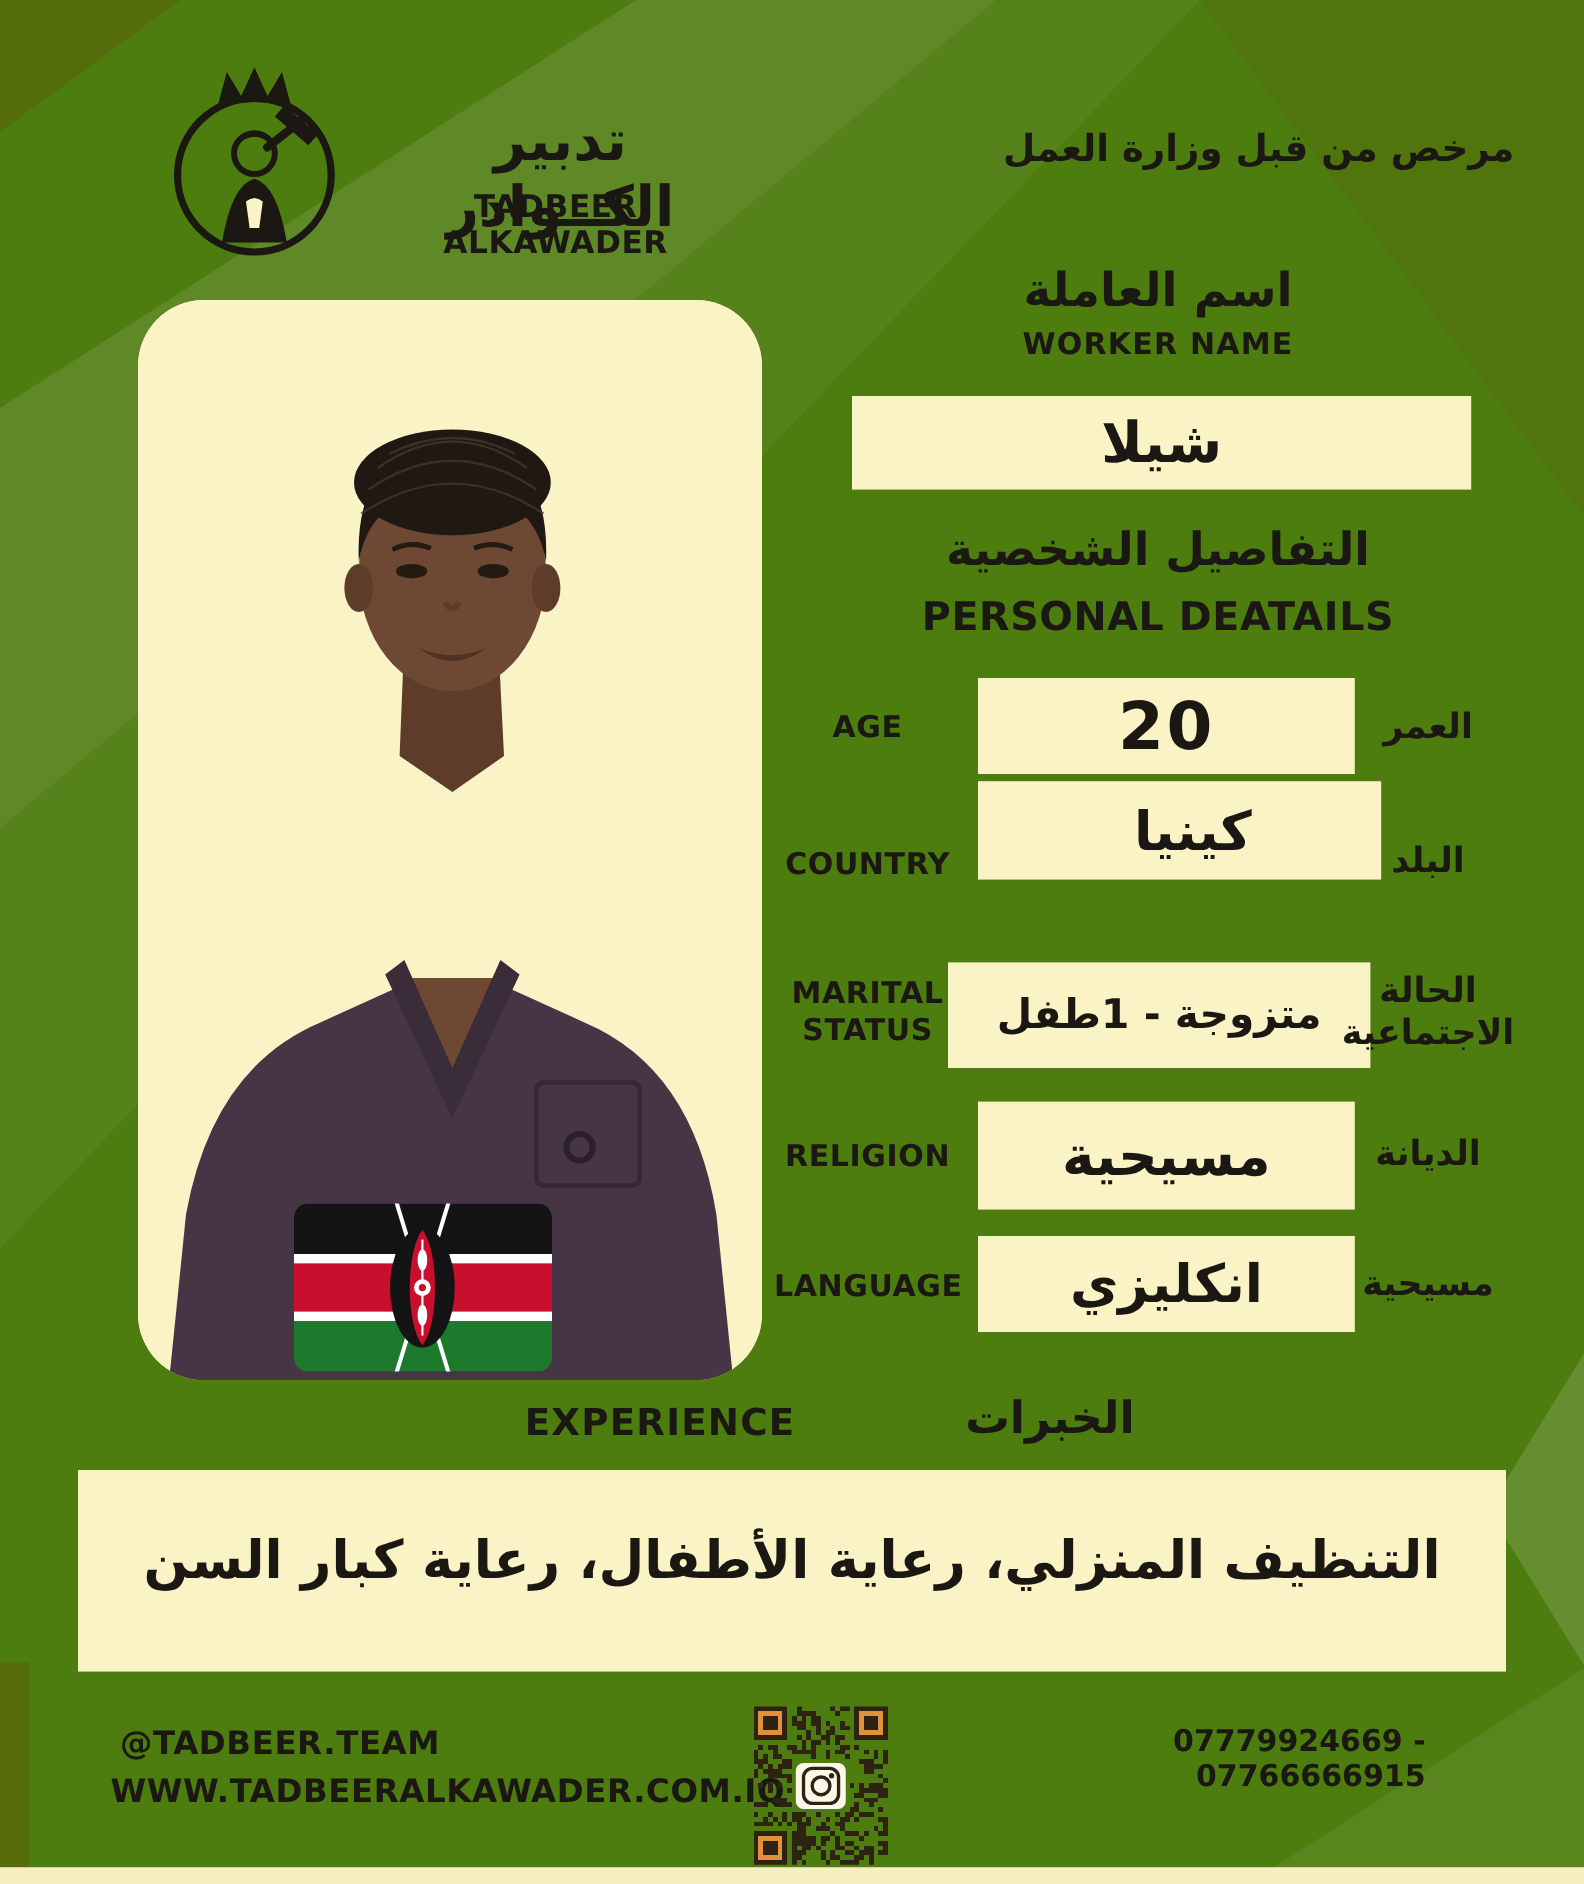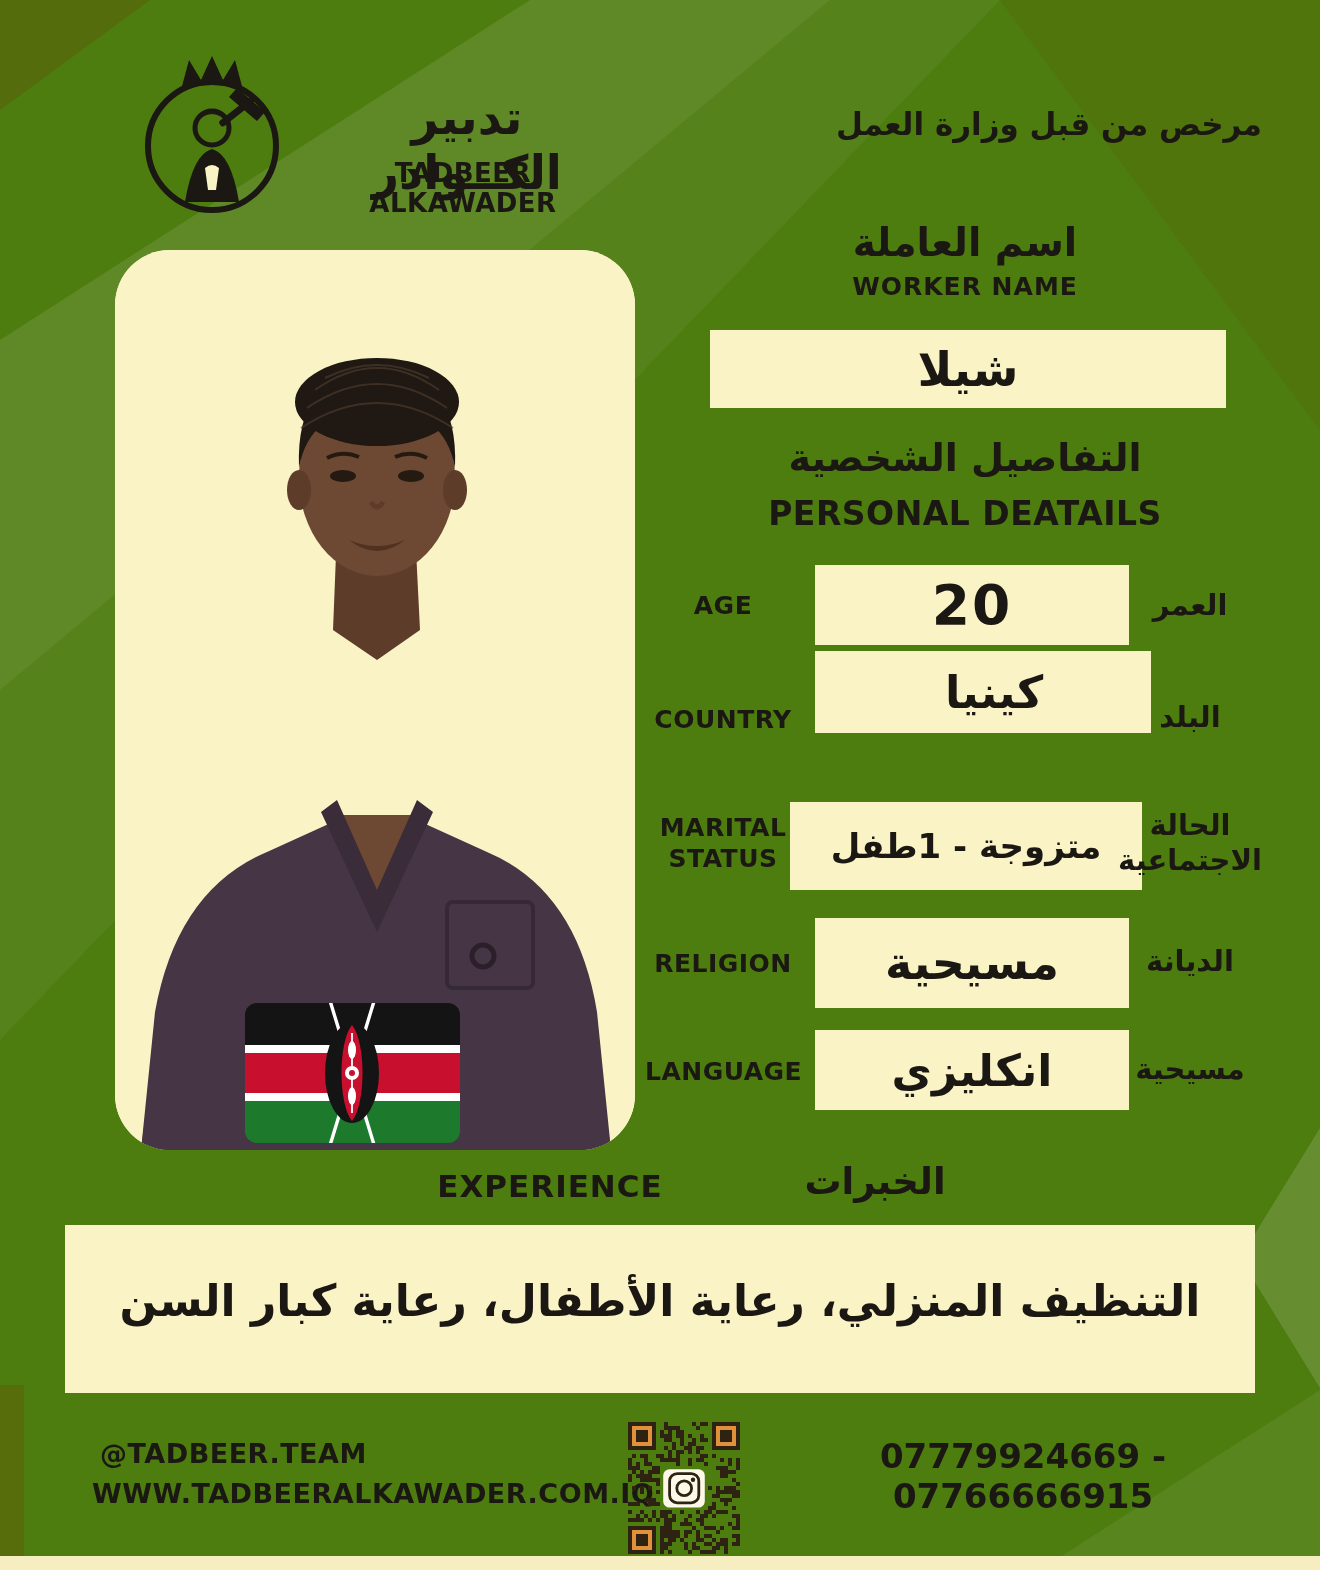"07779924669 - 07766666915" .phones { font-size: 34px -> 25px; text-align: center -> right }
